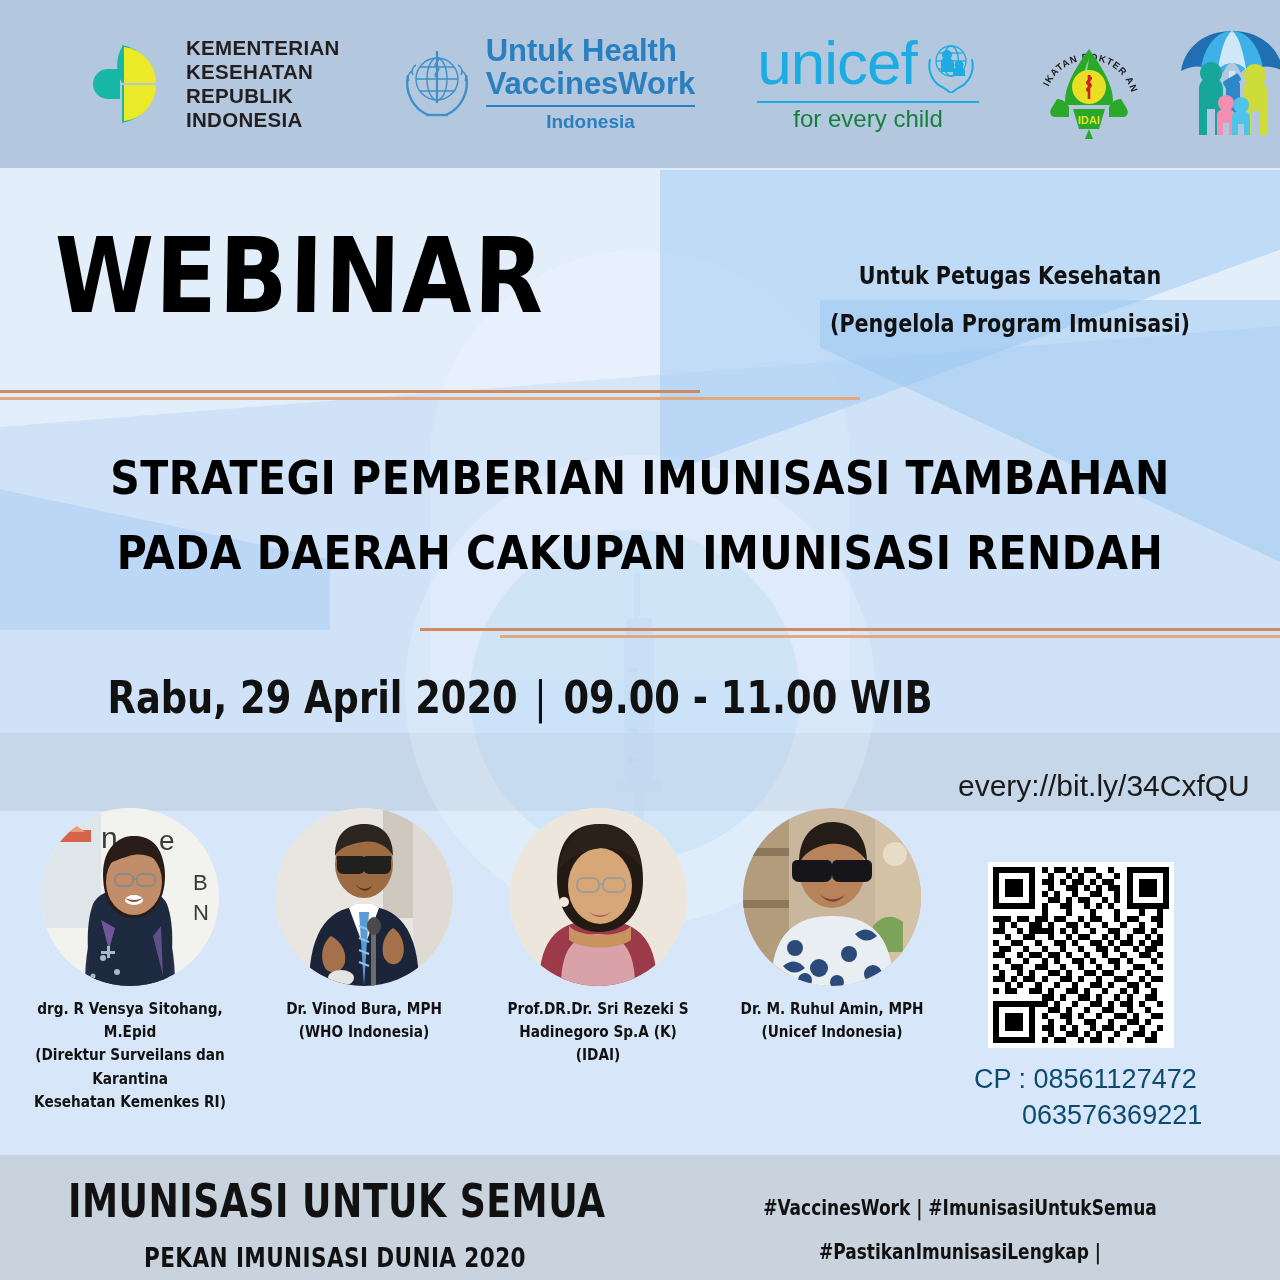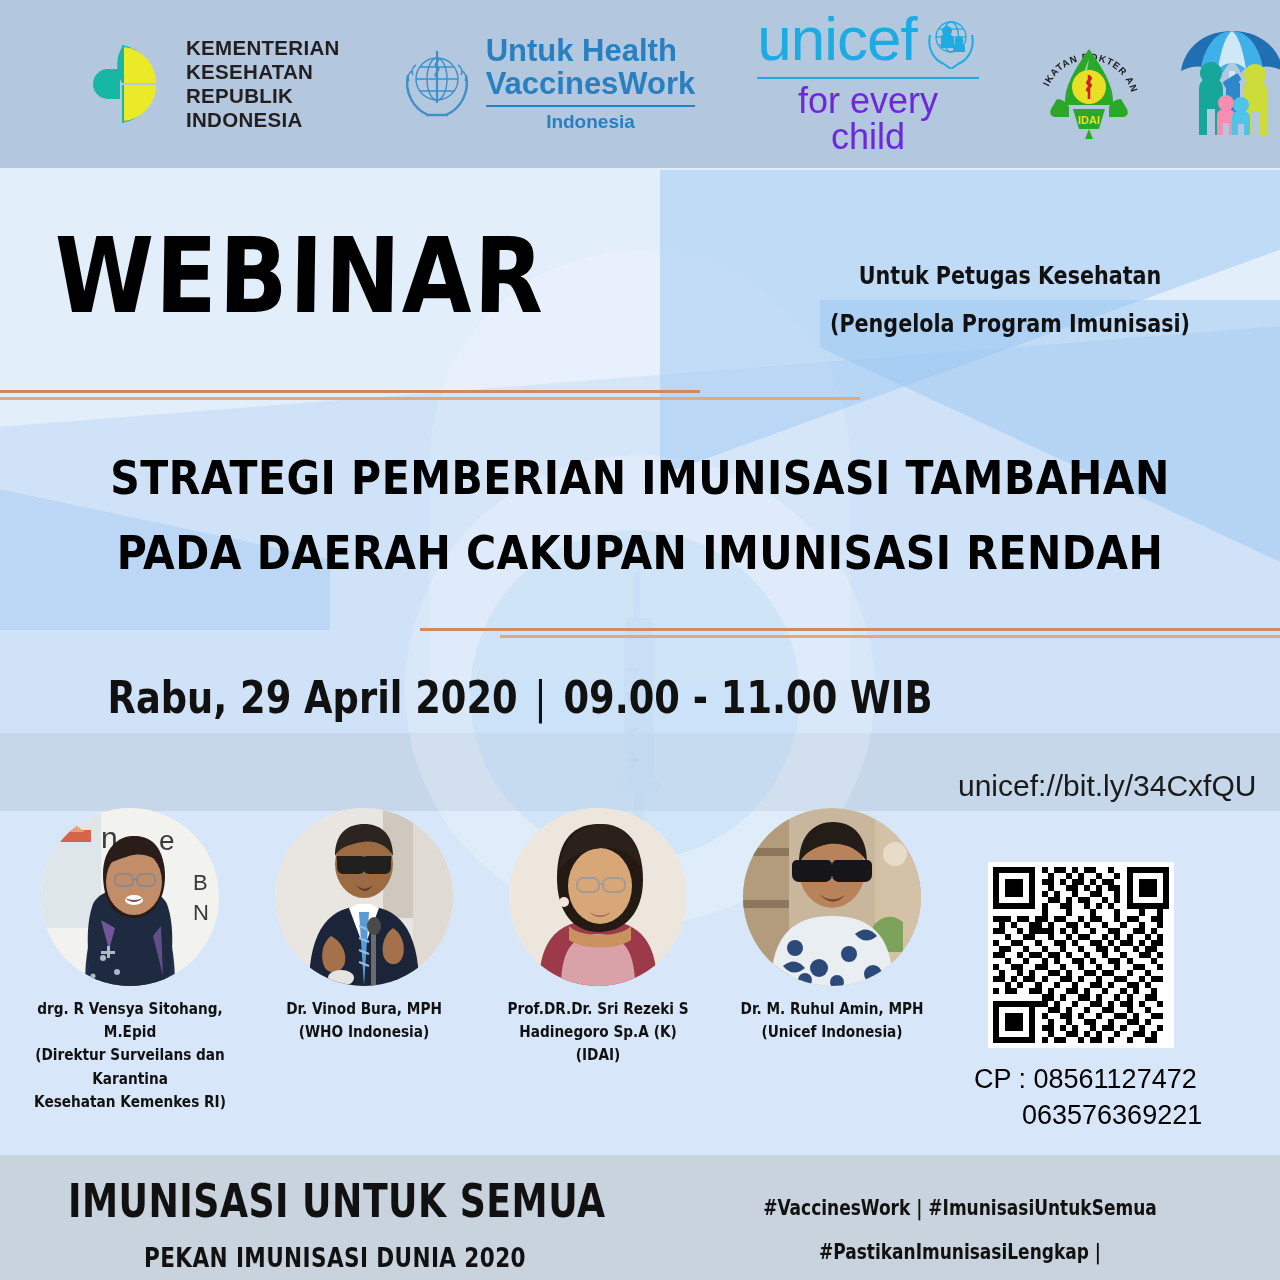"for every child" .uni-tag { color: #6d28d9 -> #15803d; font-size: 36px -> 24px }
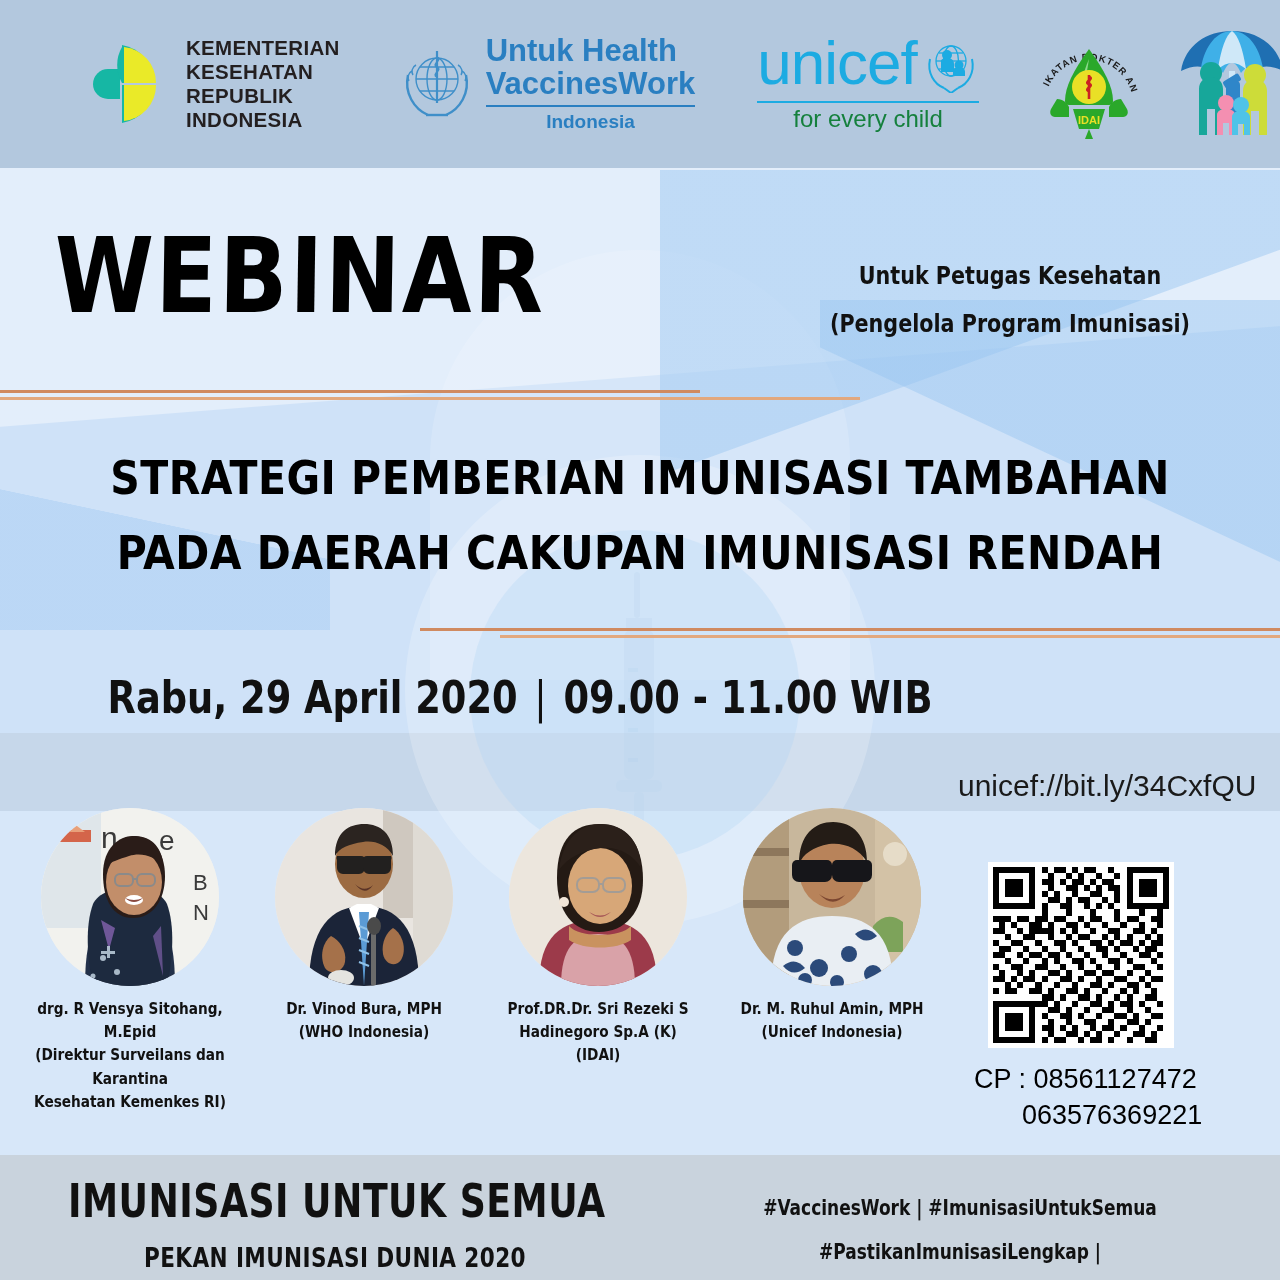"unicef://bit.ly/34CxfQU" div { text: unicef://bit.ly/34CxfQU -> every://bit.ly/34CxfQU }
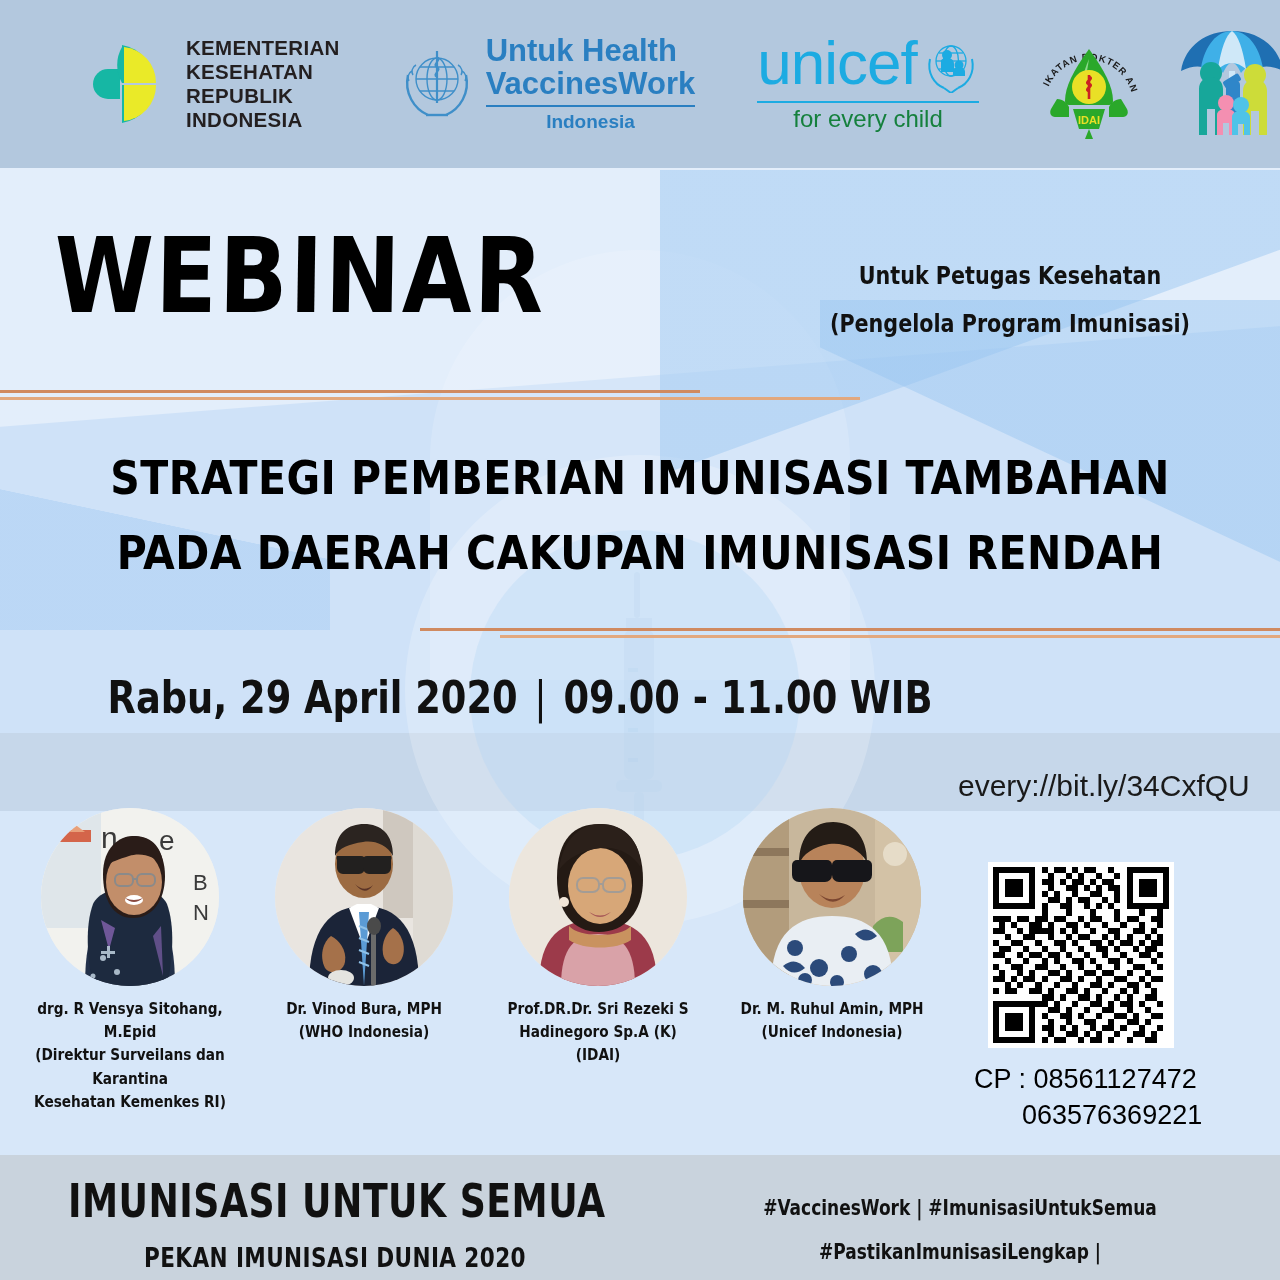"CP : 08561127472" .cp { color: #000000 -> #0c4a6e }
